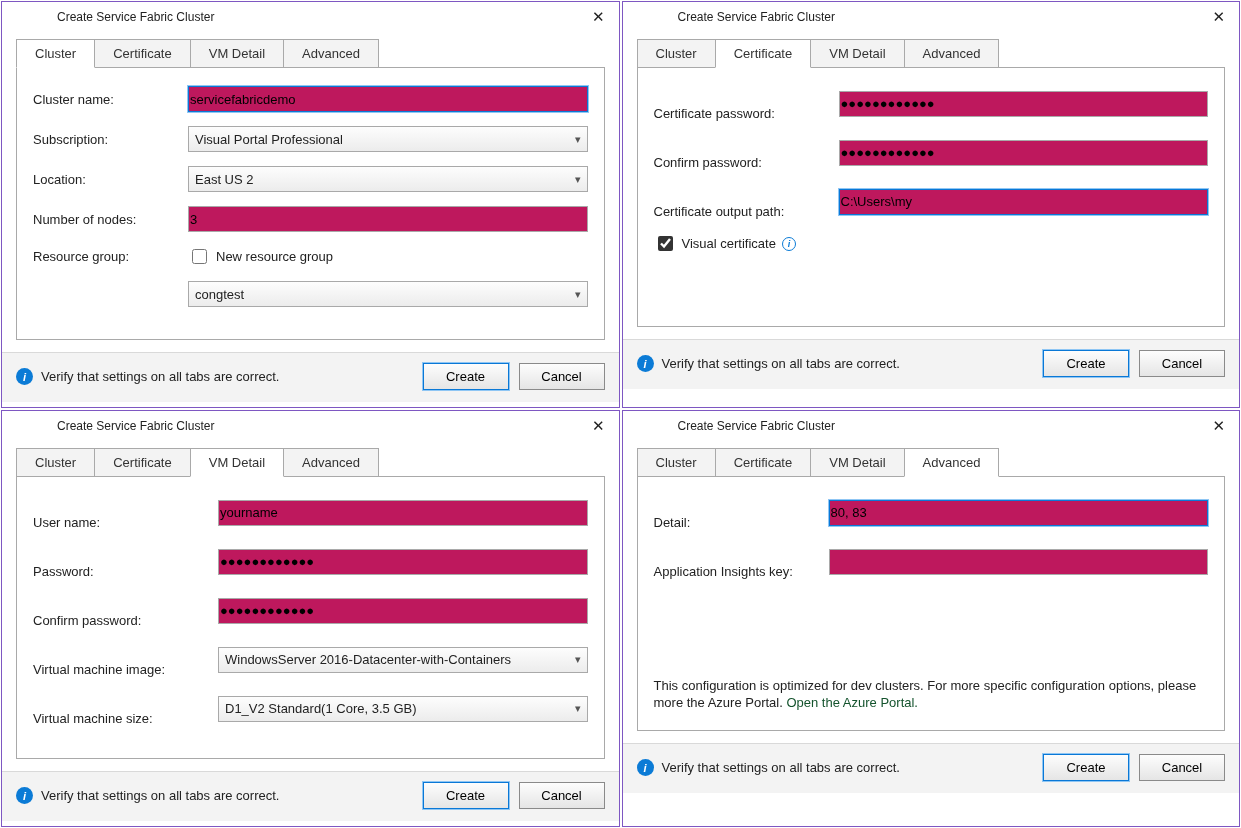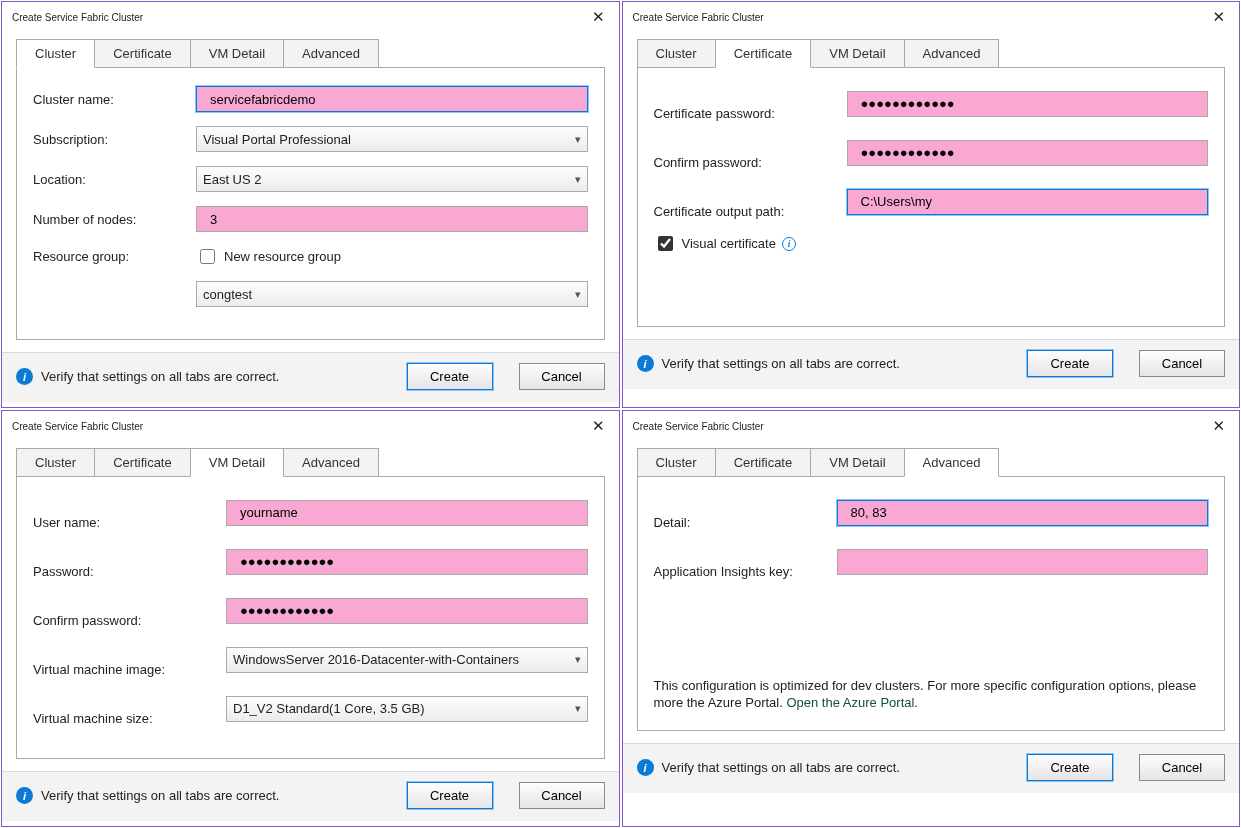"Create Service Fabric Cluster" .titlebar .title { font-size: 10px -> 12px; margin-left: none -> 45px }
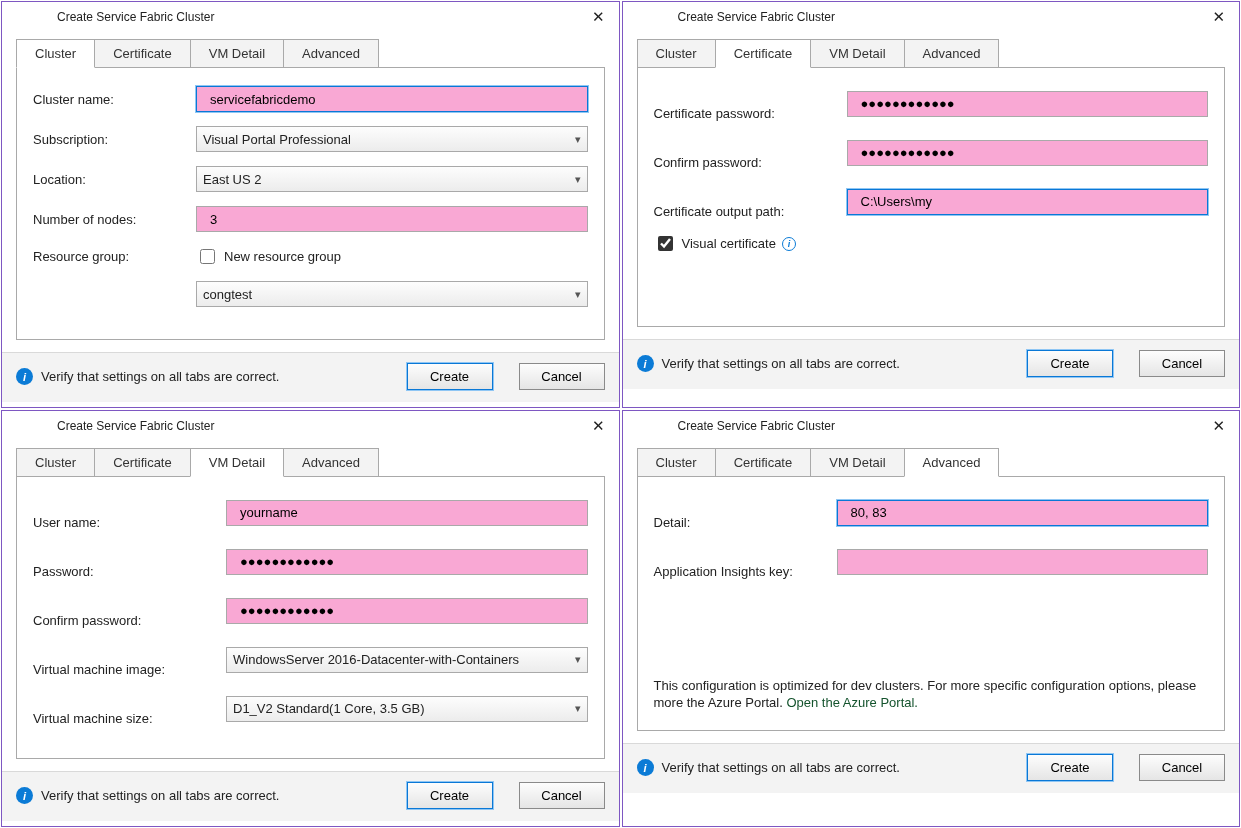"Cluster name:" .form-row { gap: 8px -> 0 }
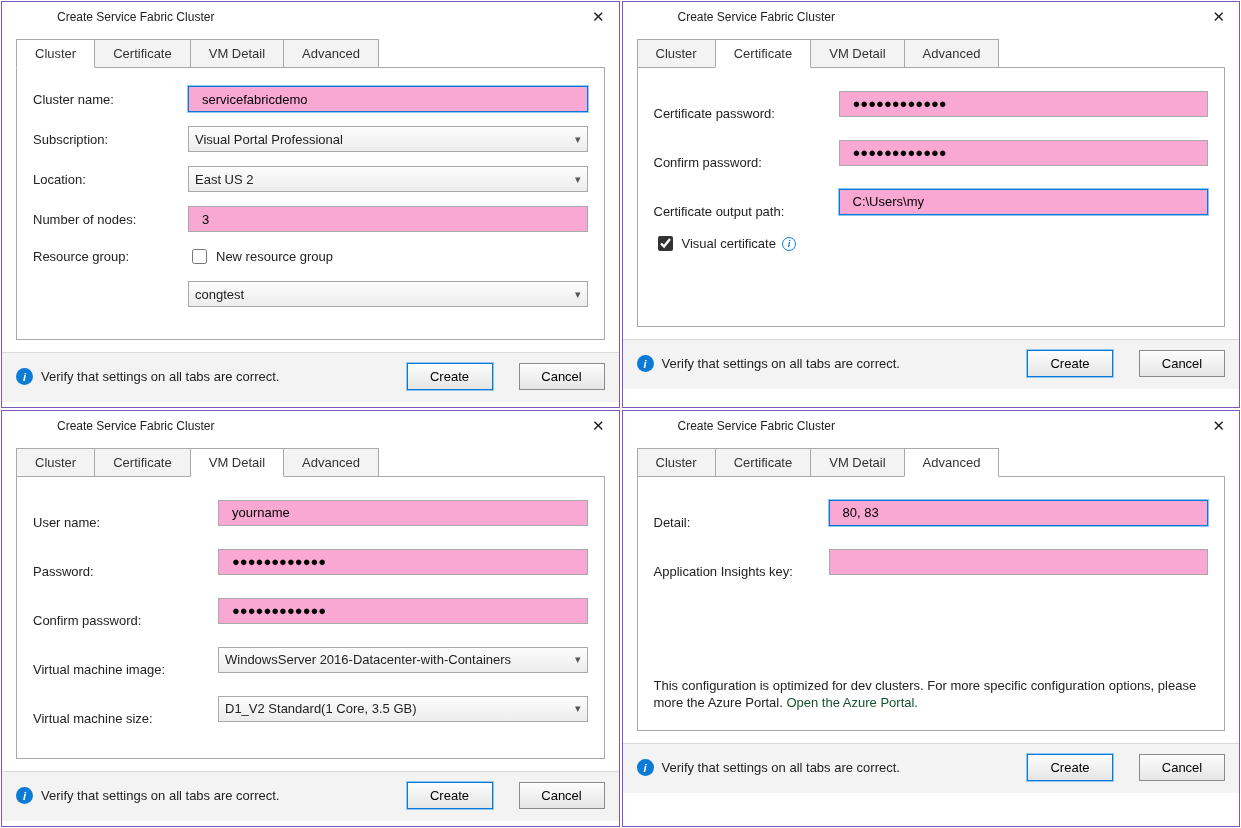"servicefabricdemo" input[type=text], input[type=password] { background: #f9a8d4 -> #be185d; padding: 2px 13px -> 2px 1px }
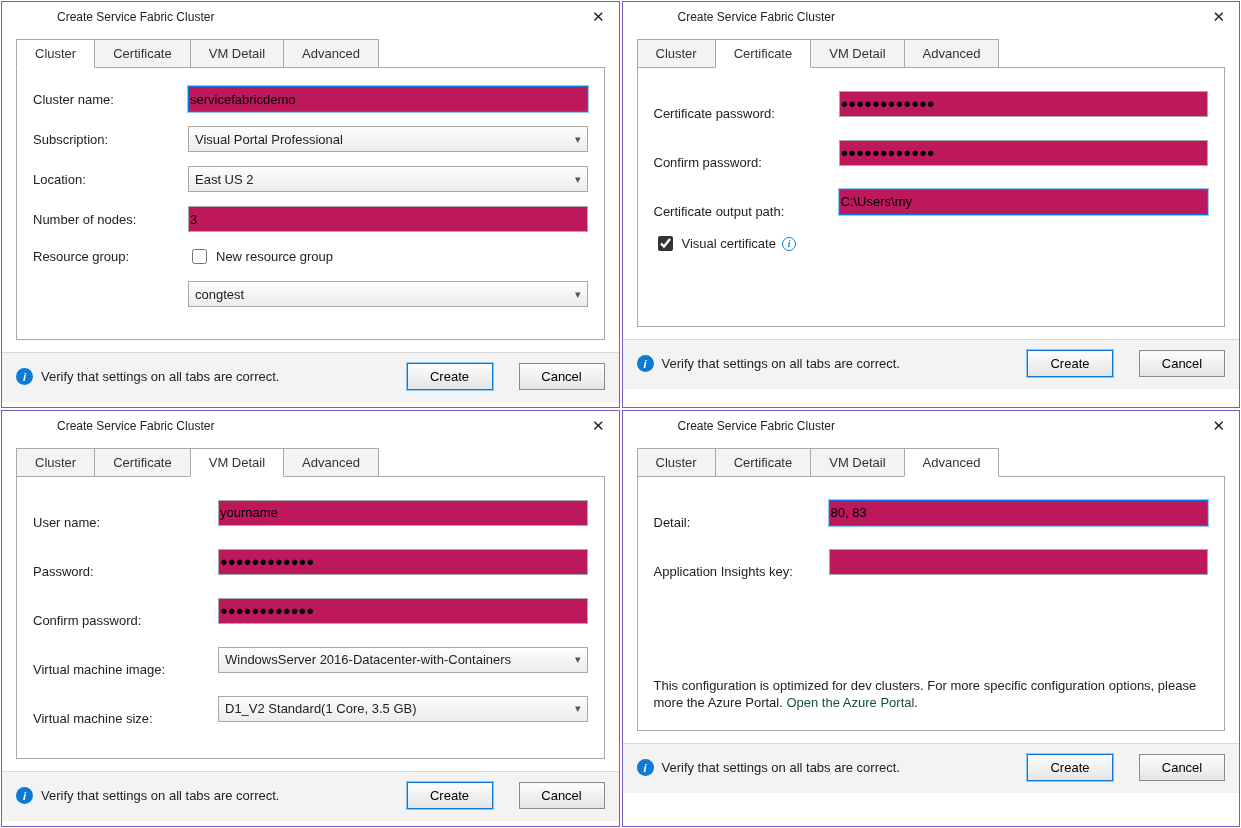"Create" .btns { gap: 26px -> 10px }
